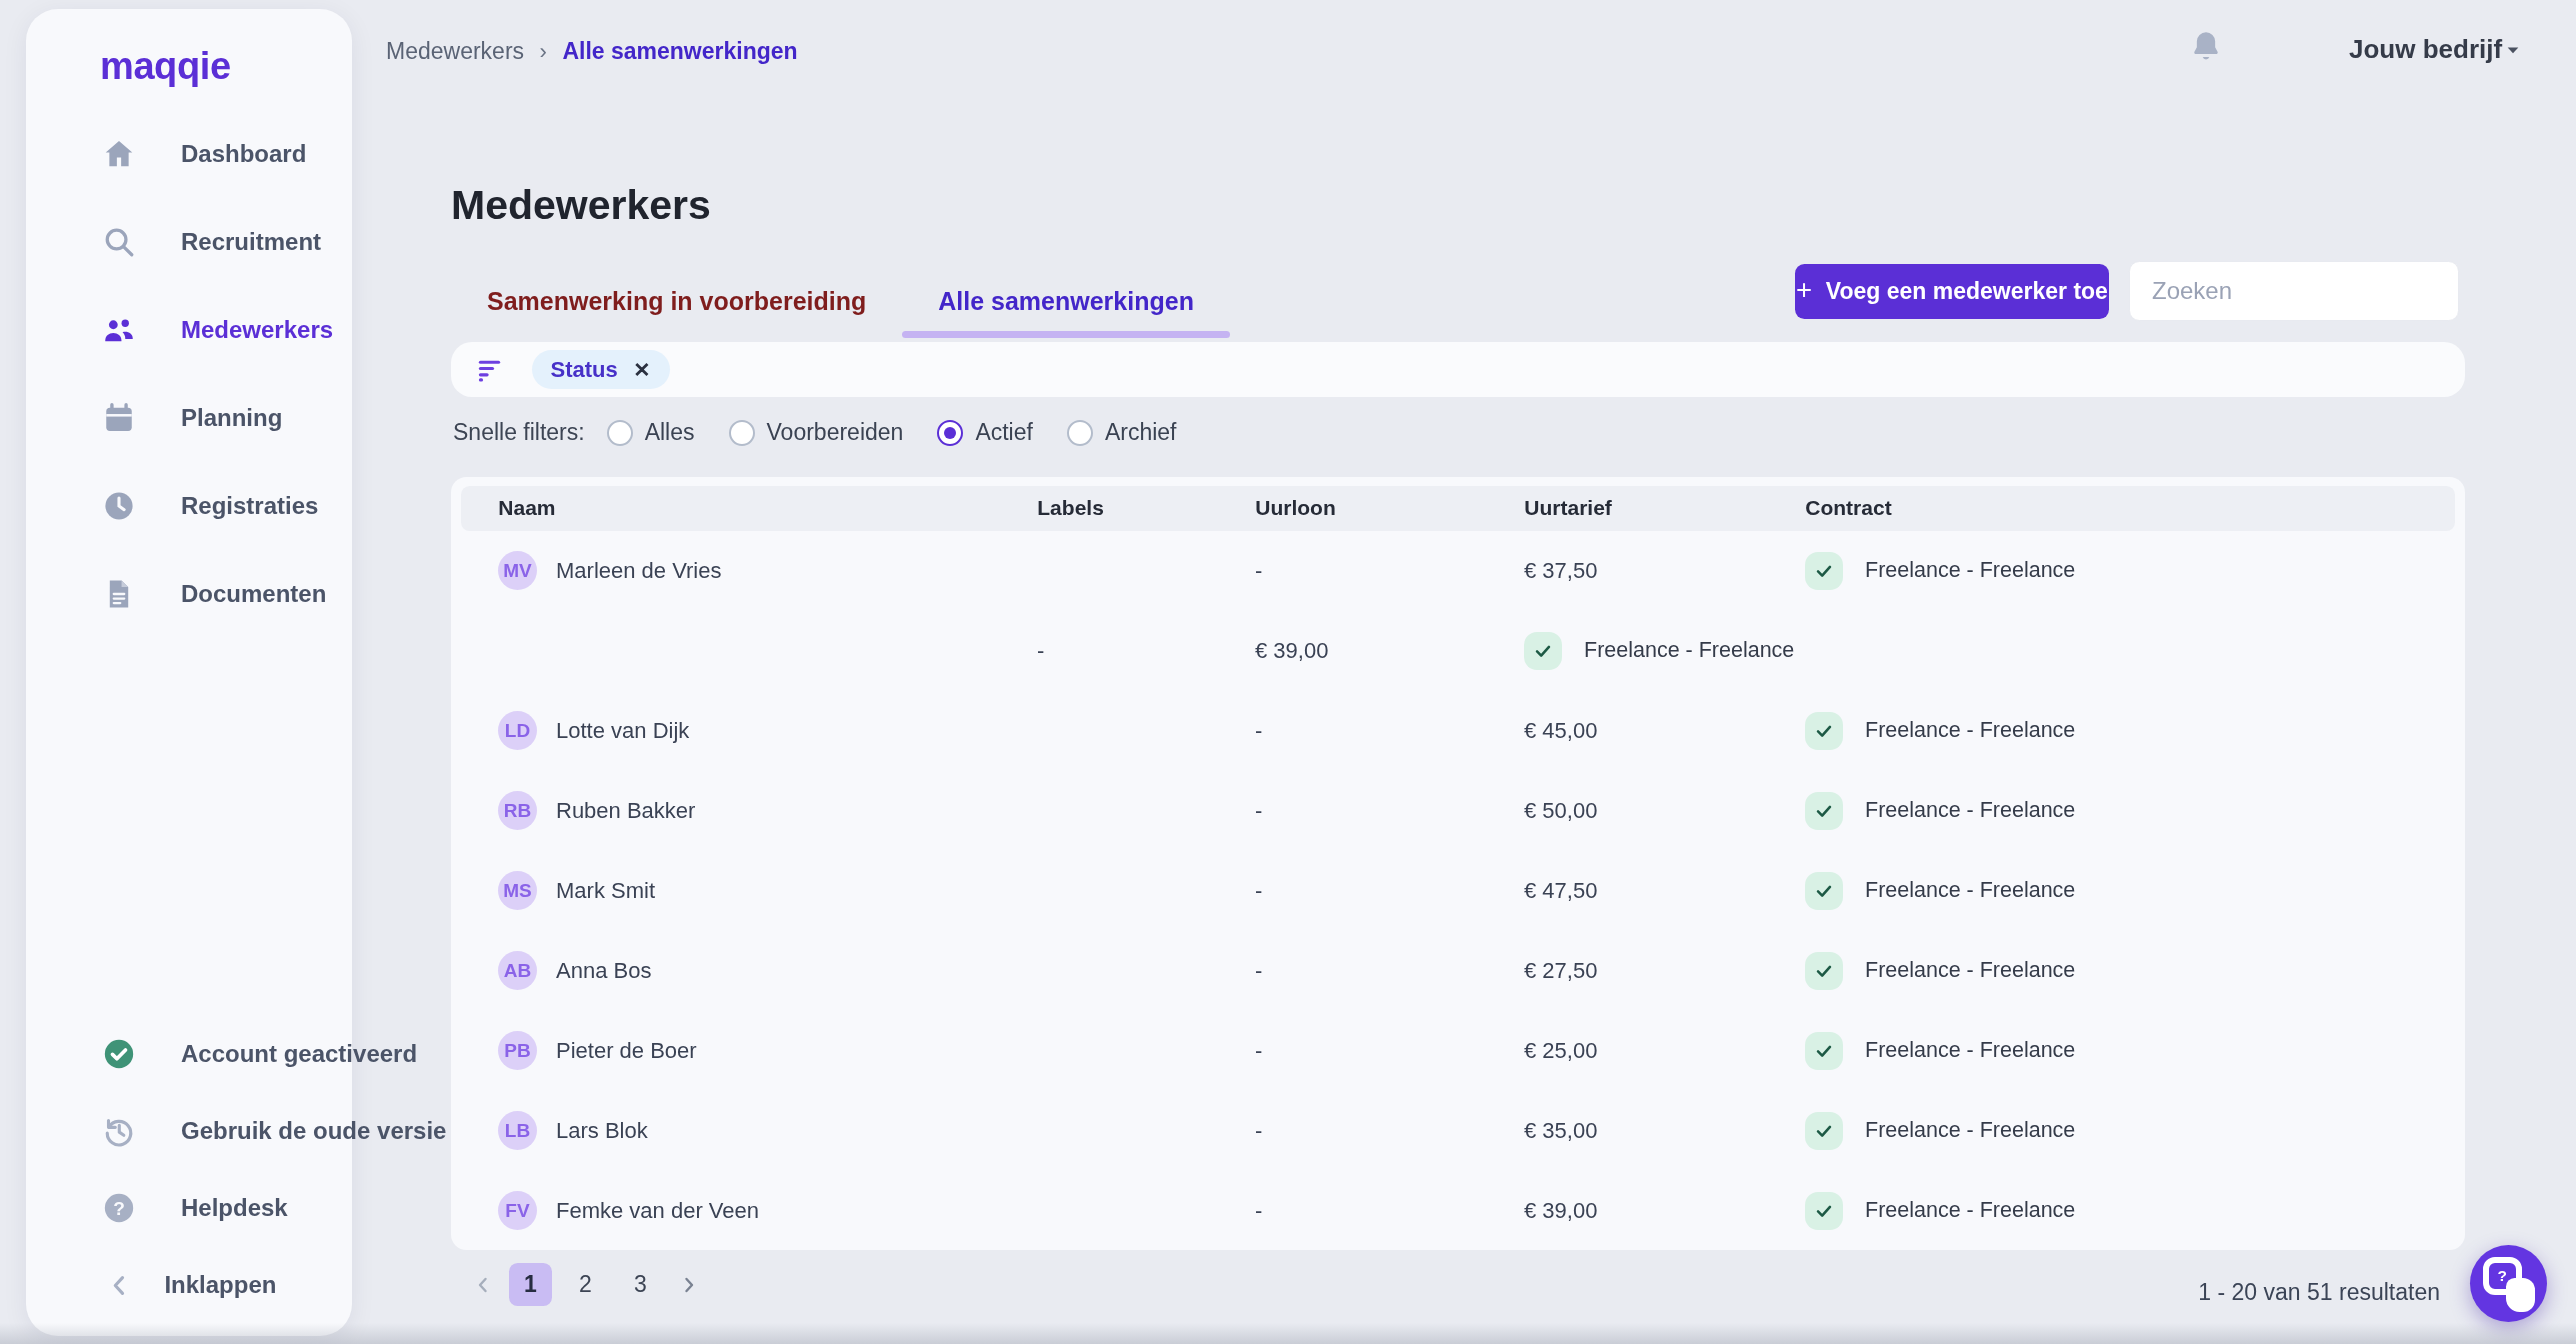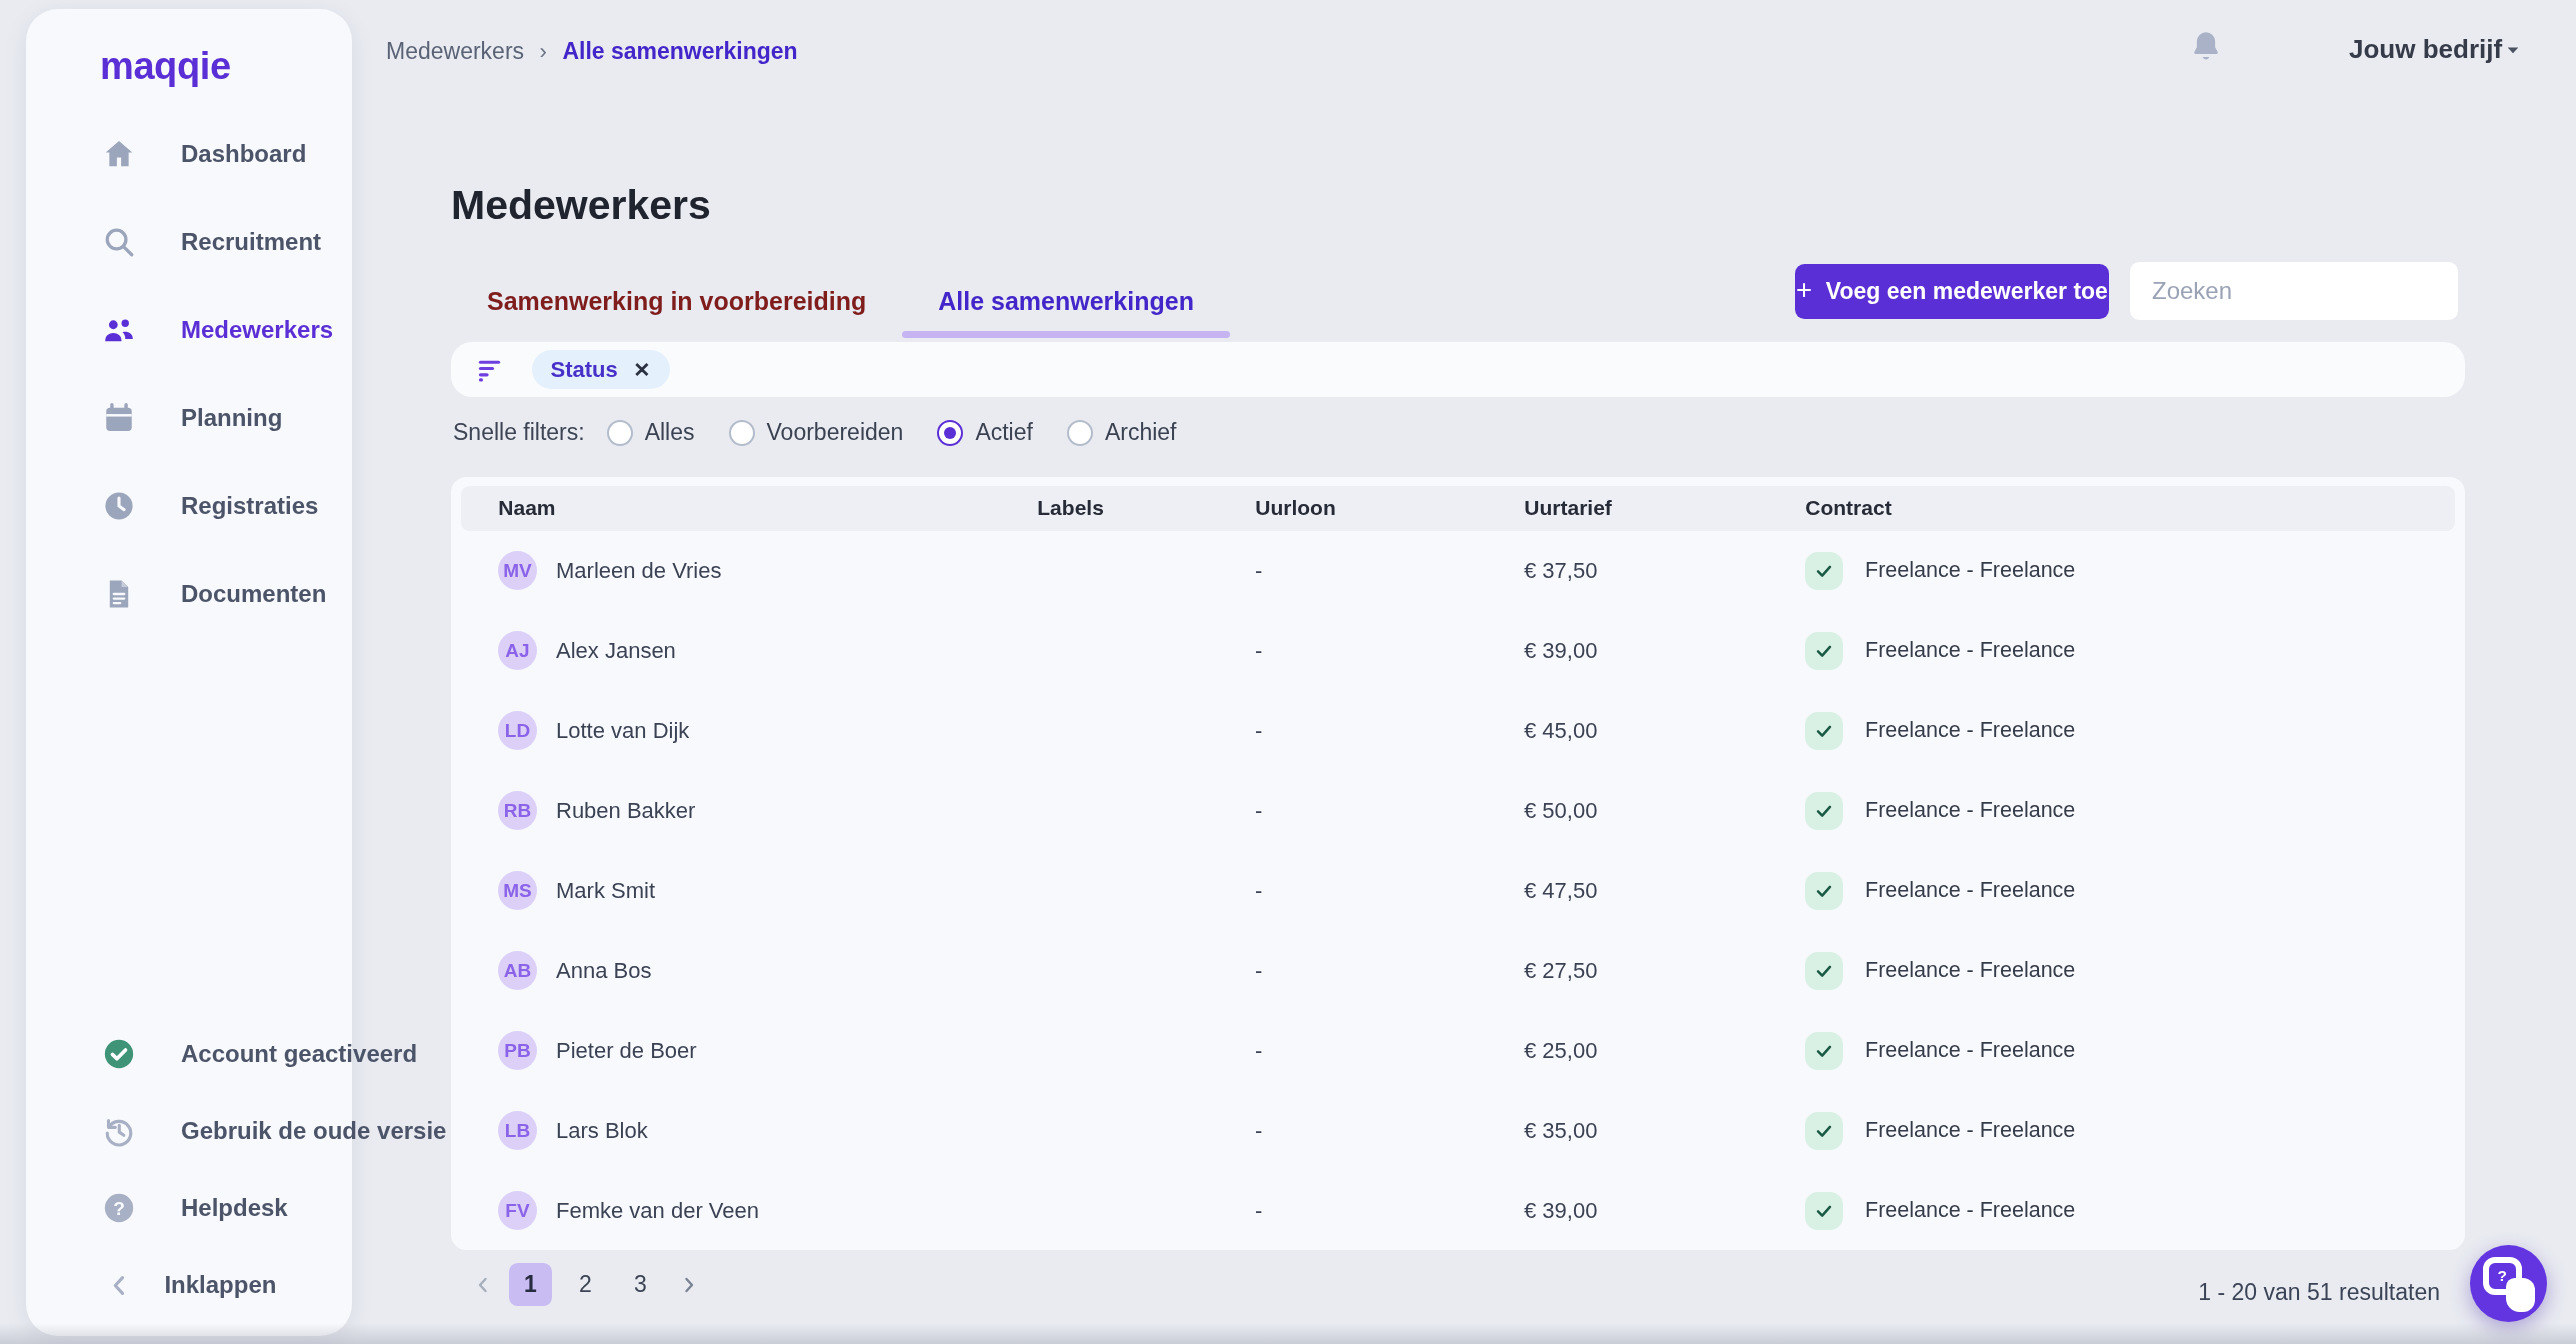"AJ" span.cell-name { html: <span> <span>AJ</span> <span>Alex Jansen</span> </span> -> none }
